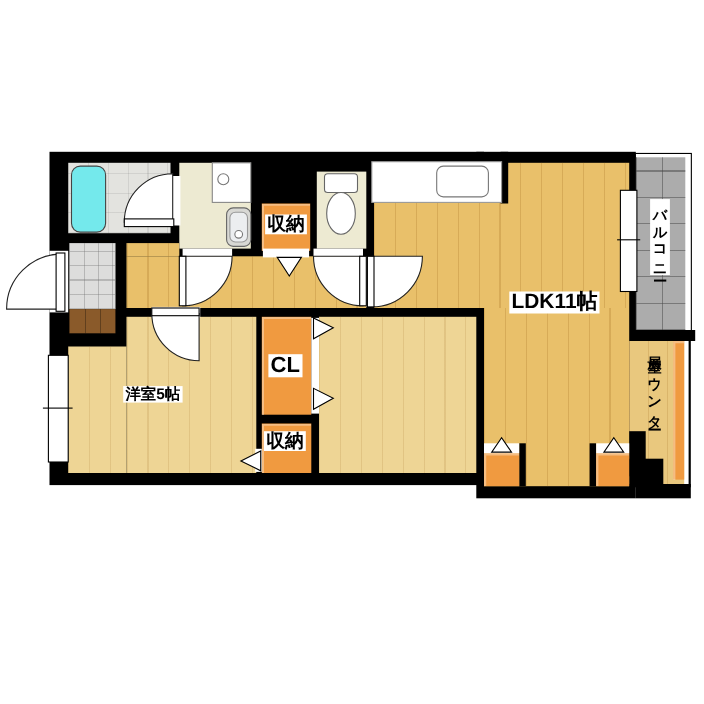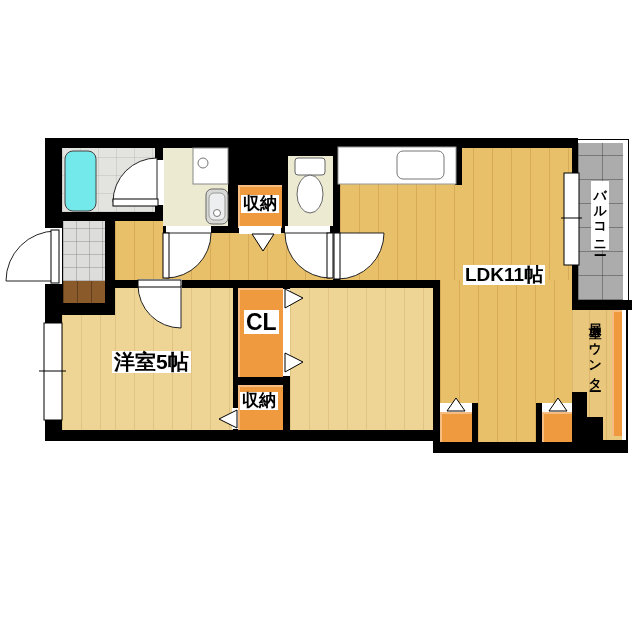"CL" div.lbl { font-size: 23px -> 20px; top: 310px -> 322px }
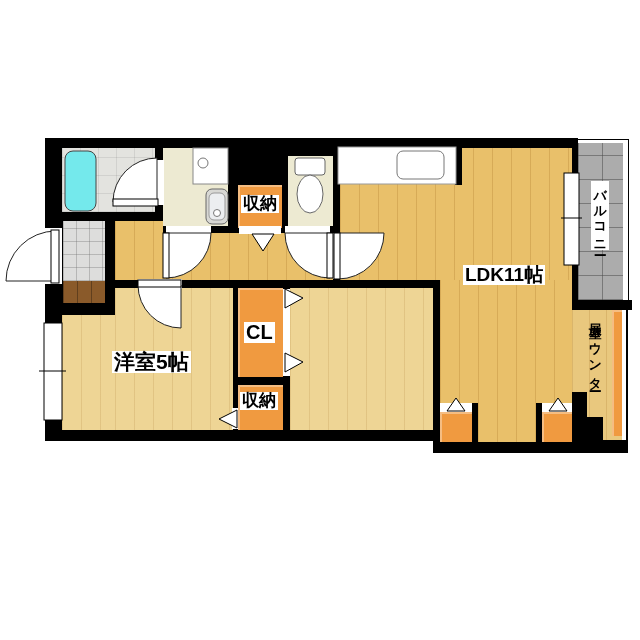"洋室5帖" div.lbl { font-size: 21px -> 14px }
